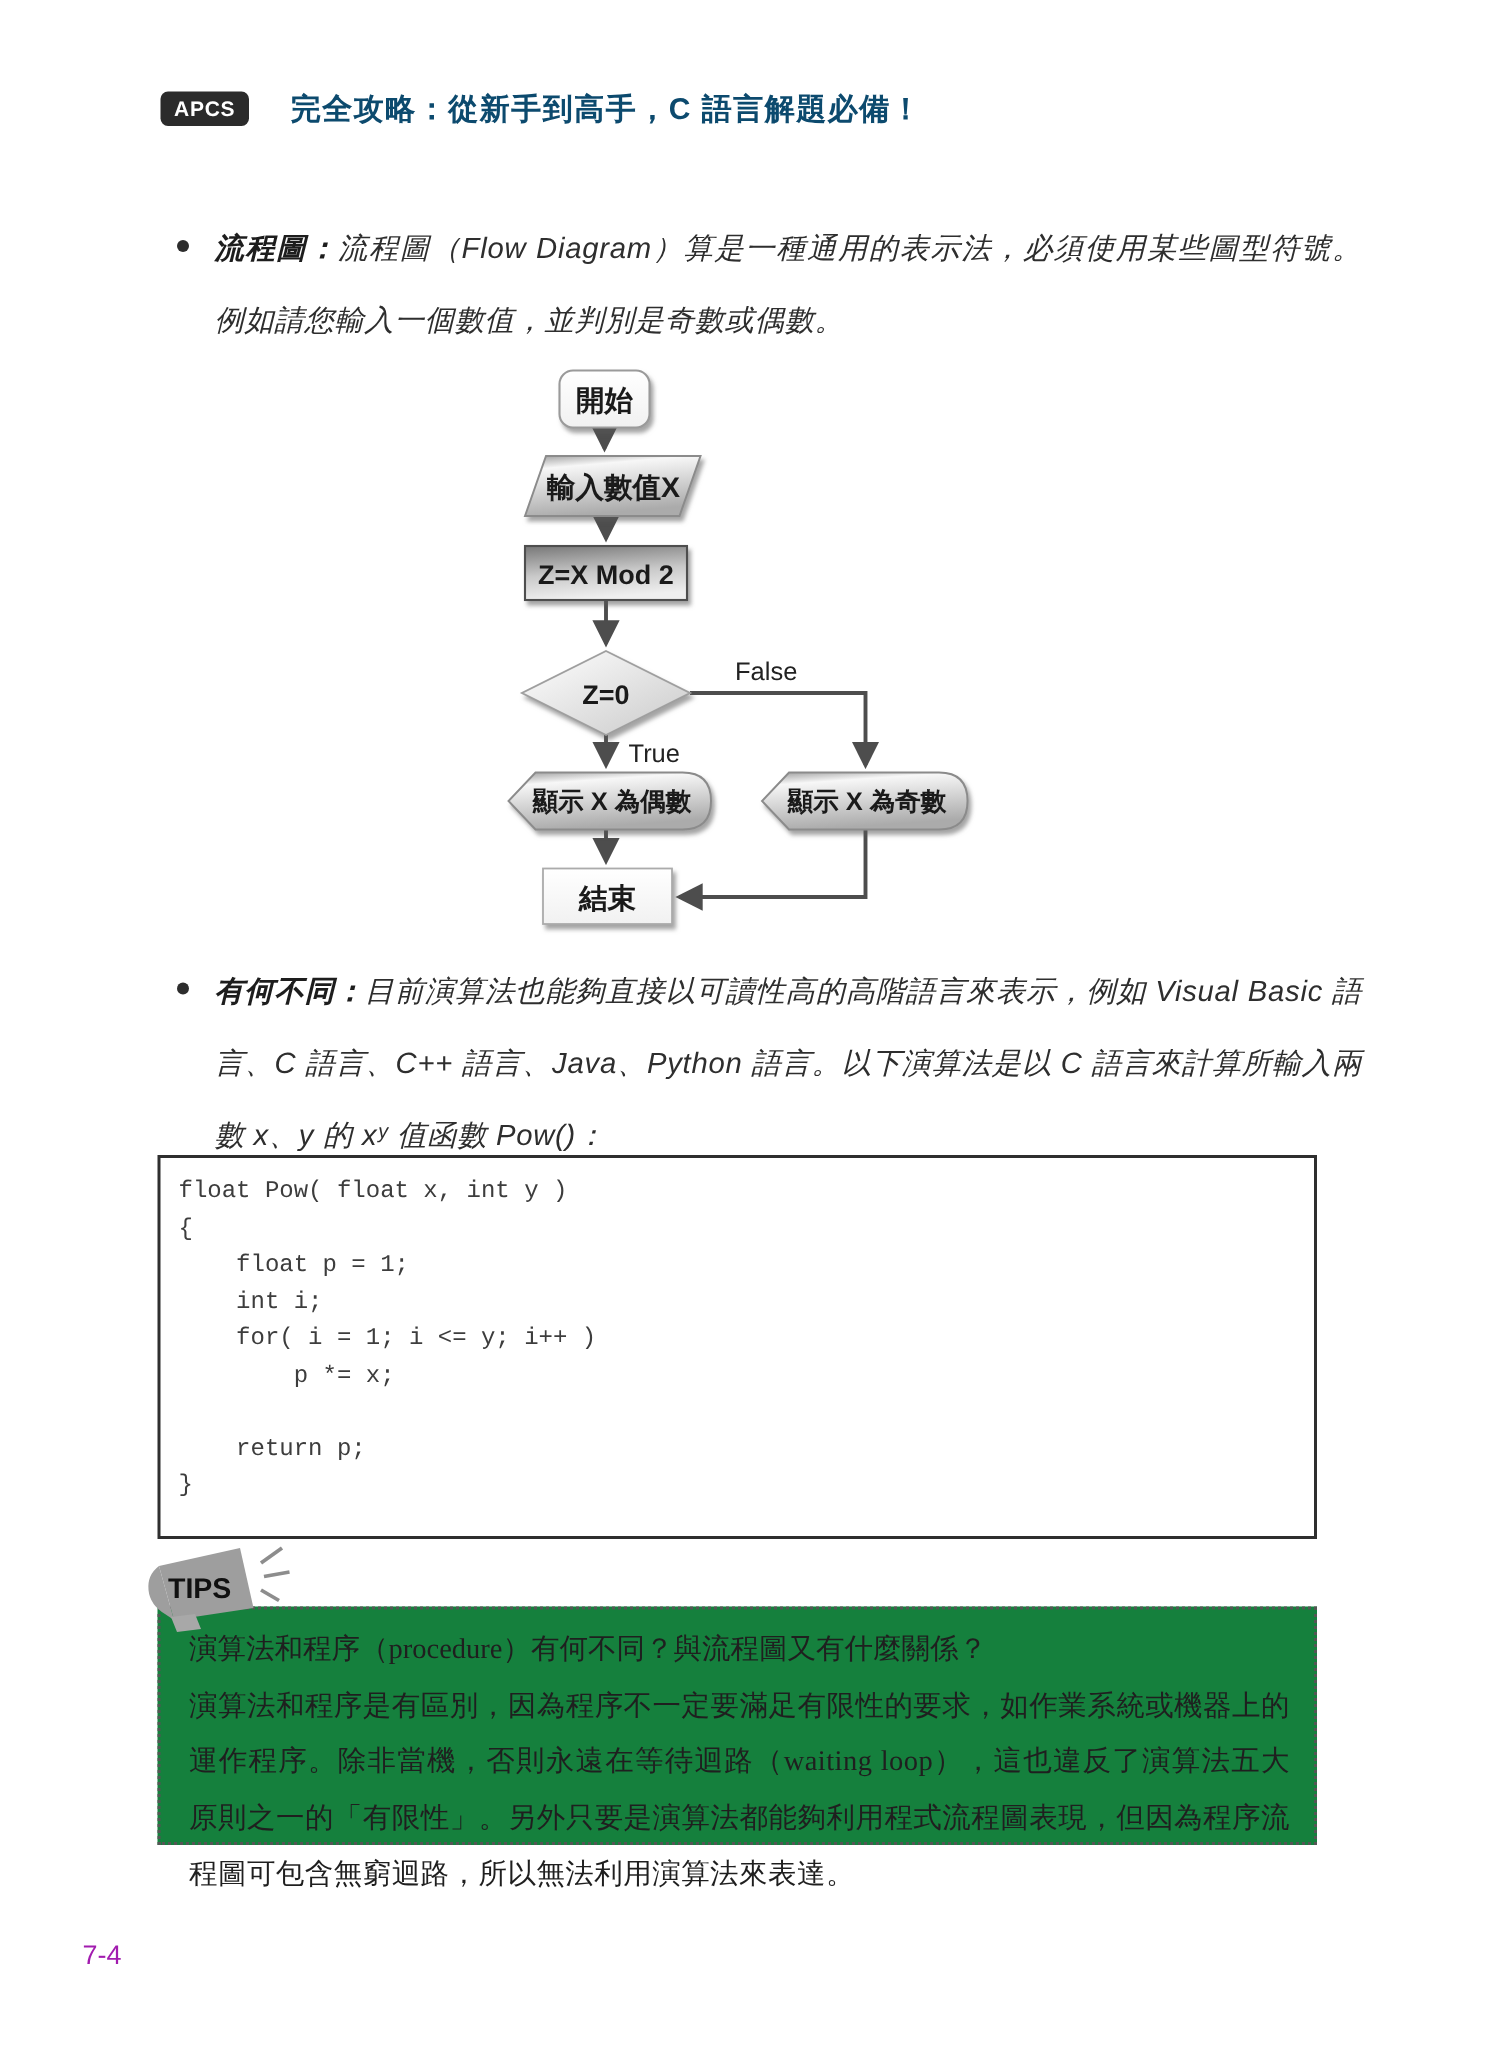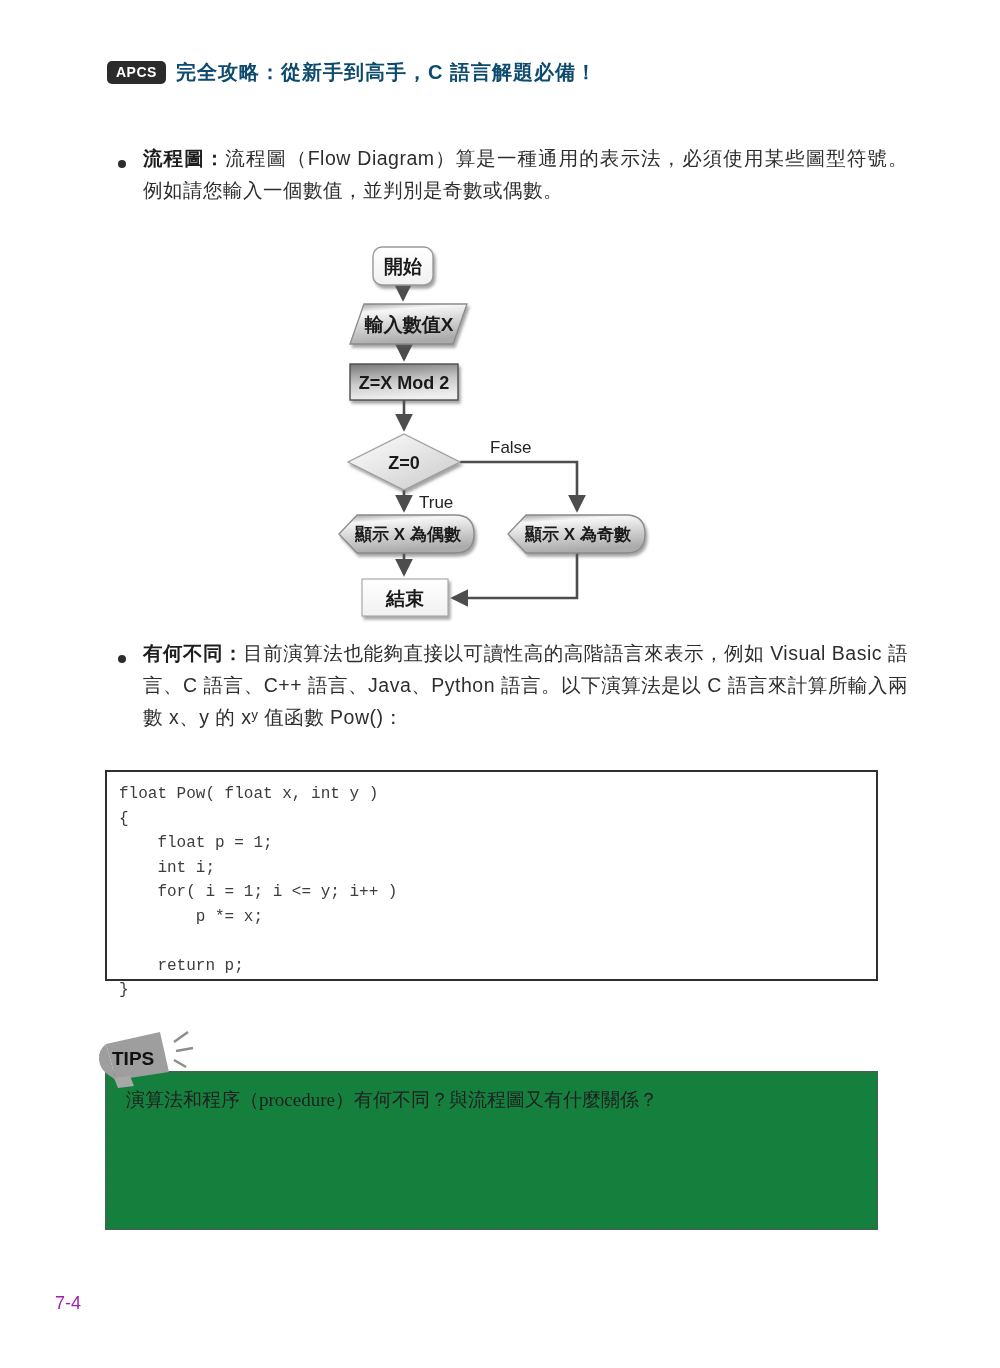"APCS" .header { gap: 10px -> 28px }
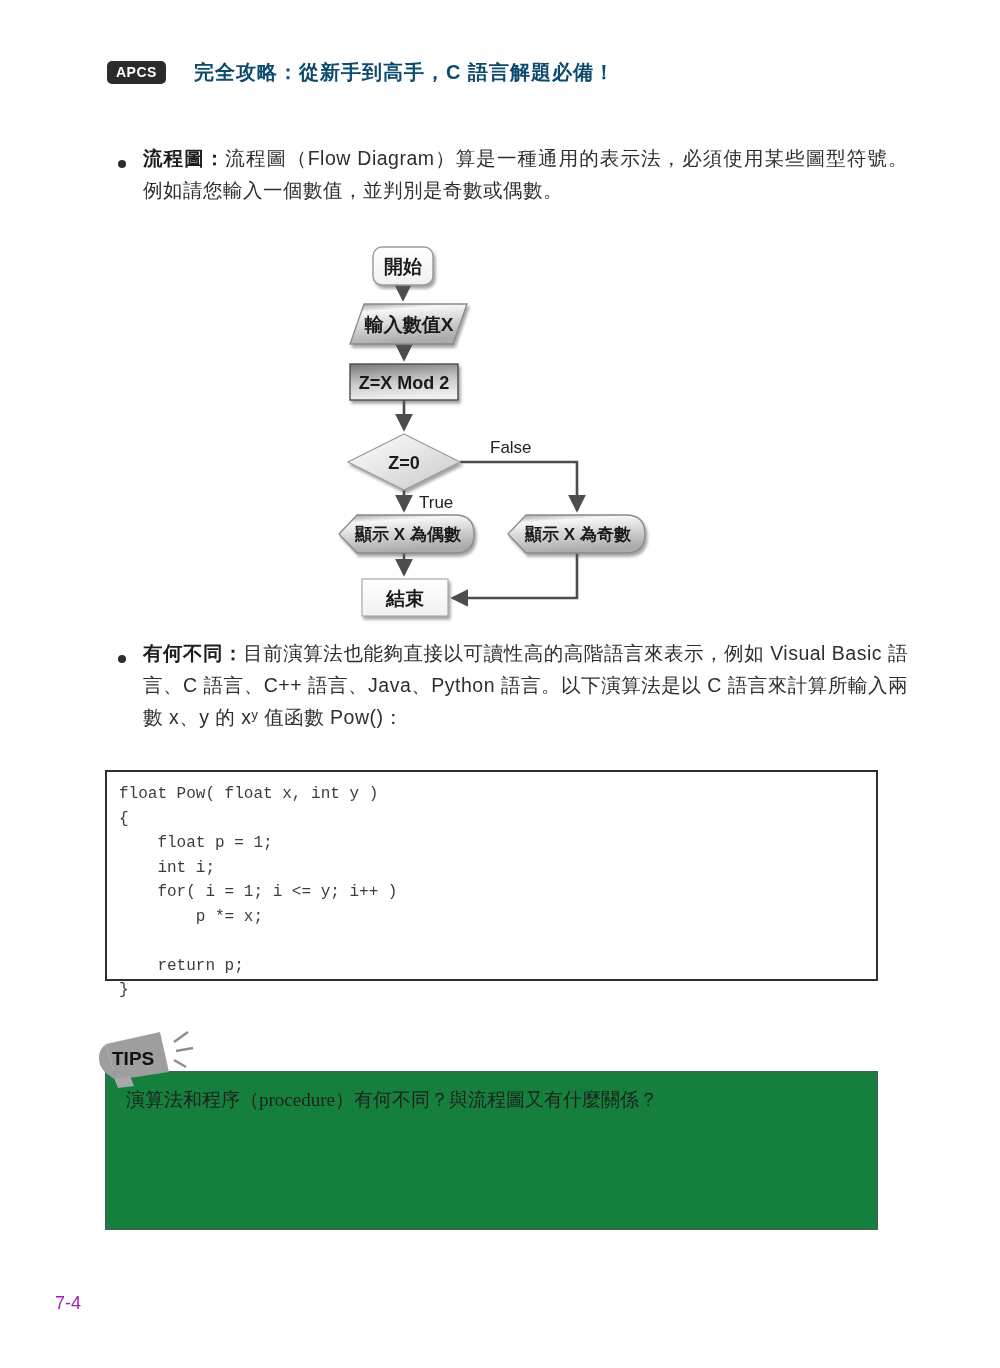"流程圖：流程圖（Flow" .bullet-text { font-style: none -> italic; line-height: 32px -> 48px }
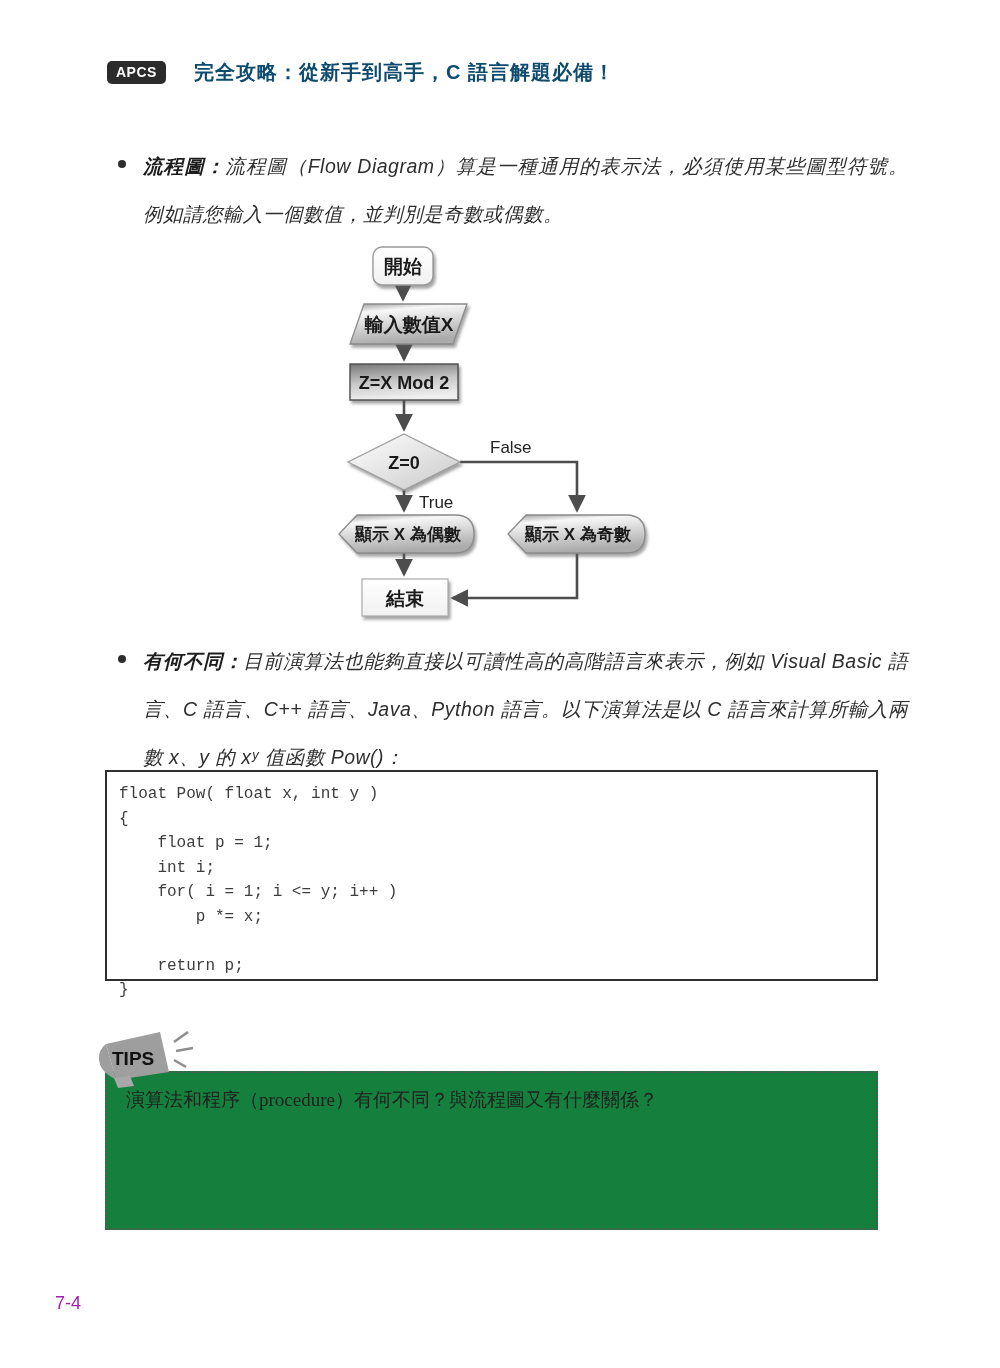"float Pow( float x, int" .code-box { height: 211px -> 256px }
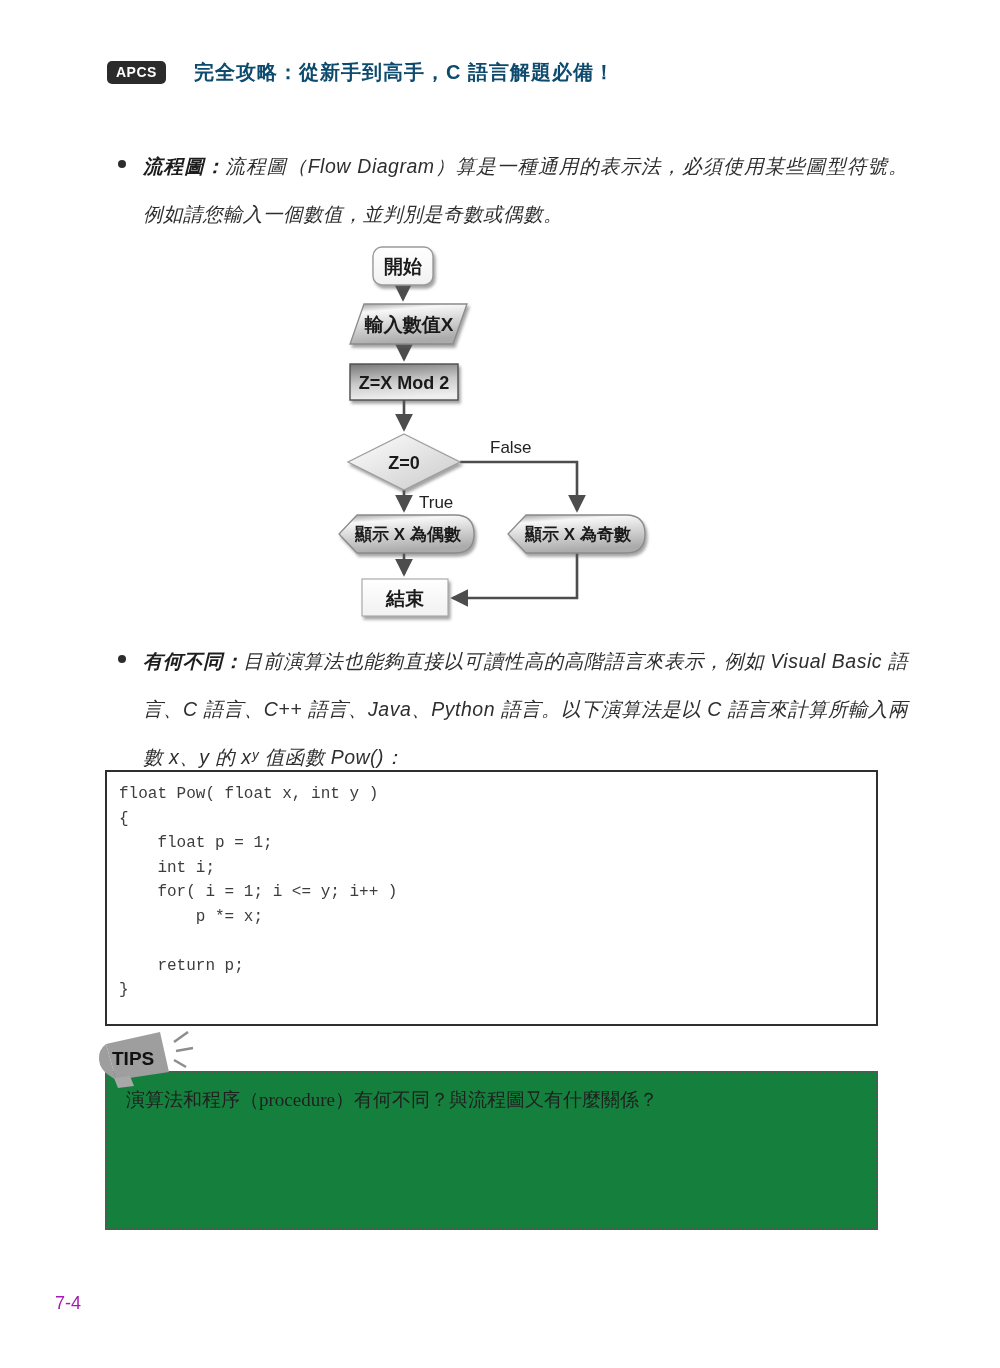"演算法和程序是有區別，因為程序不一定要滿足有限性的要求，如作業系統或機器上的運作" div.tips-body { html: none -> <div>演算法和程序是有區別，因為程序不一定要滿足有限性的要求，如作業系統或機器上的運作程序。除非當機，否則永遠在等待迴路（waiting loop），這也違反了演算法五大原則之一的「有限性」。另外只要是演算法都能夠利用程式流程圖表現，但因為程序流程圖可包含無窮迴路，所以無法利用演算法來表達。</div> }
